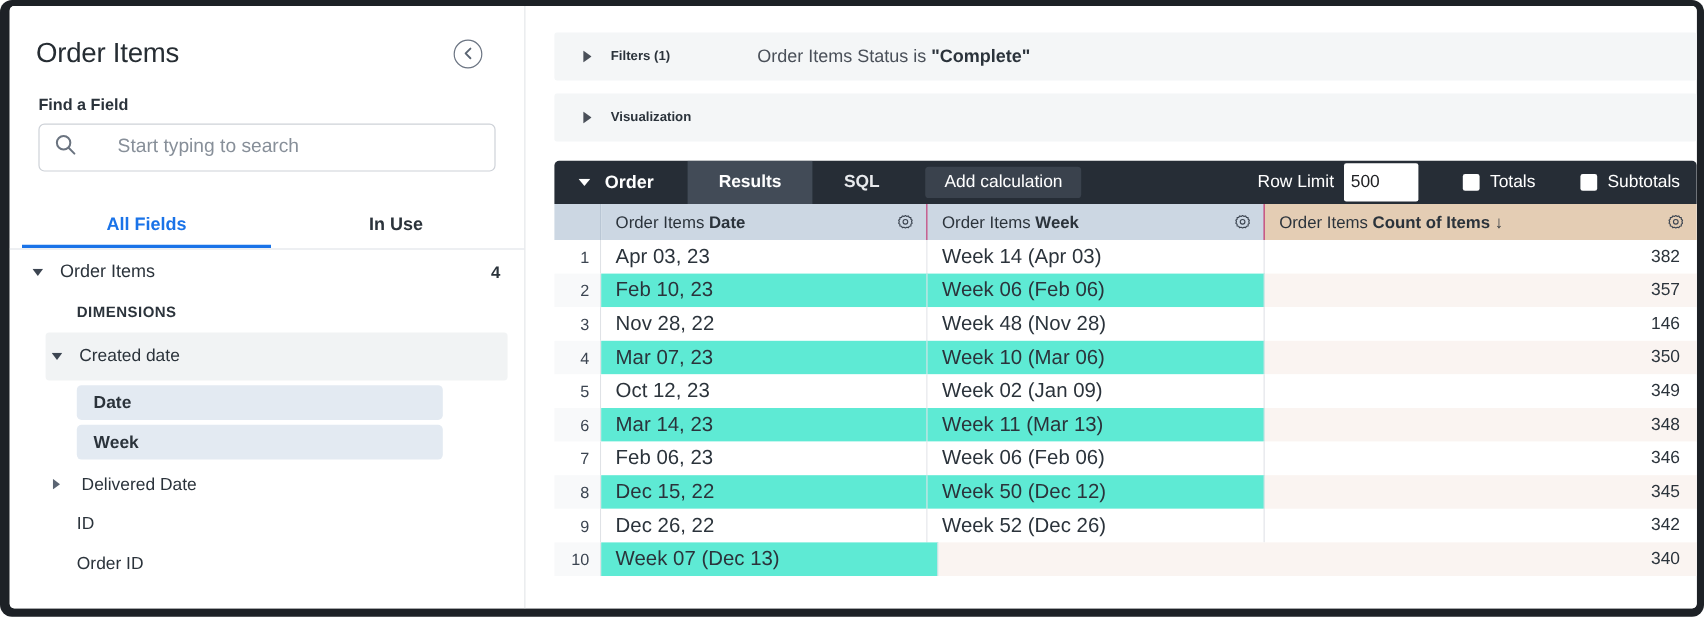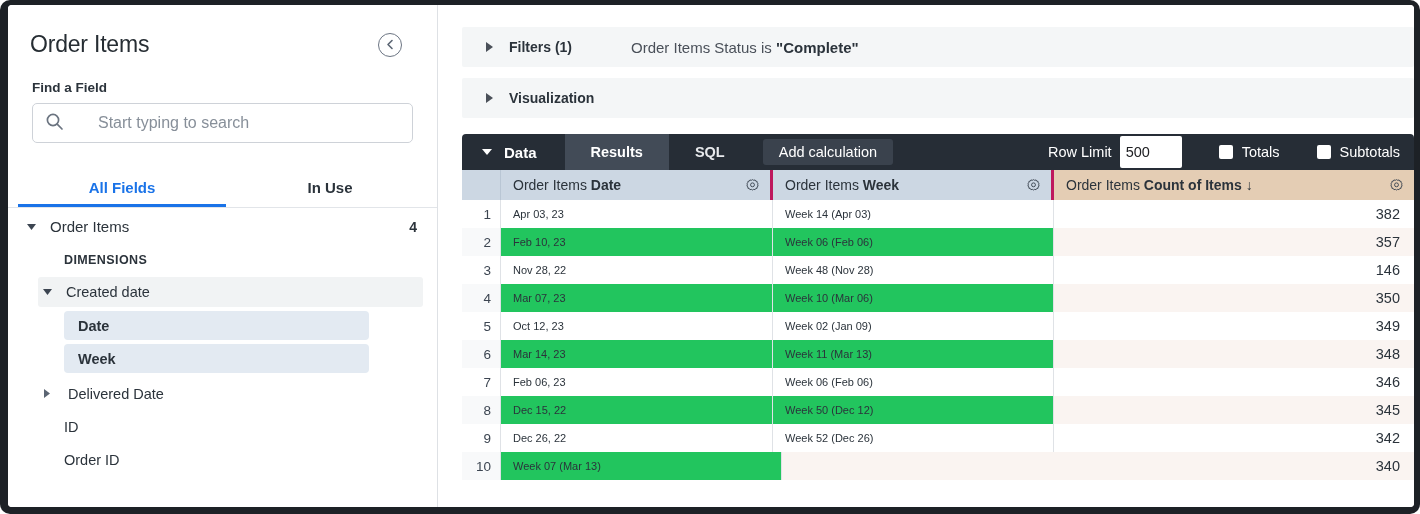"Filters (1)" .bar-label { font-size: 14px -> 11px }
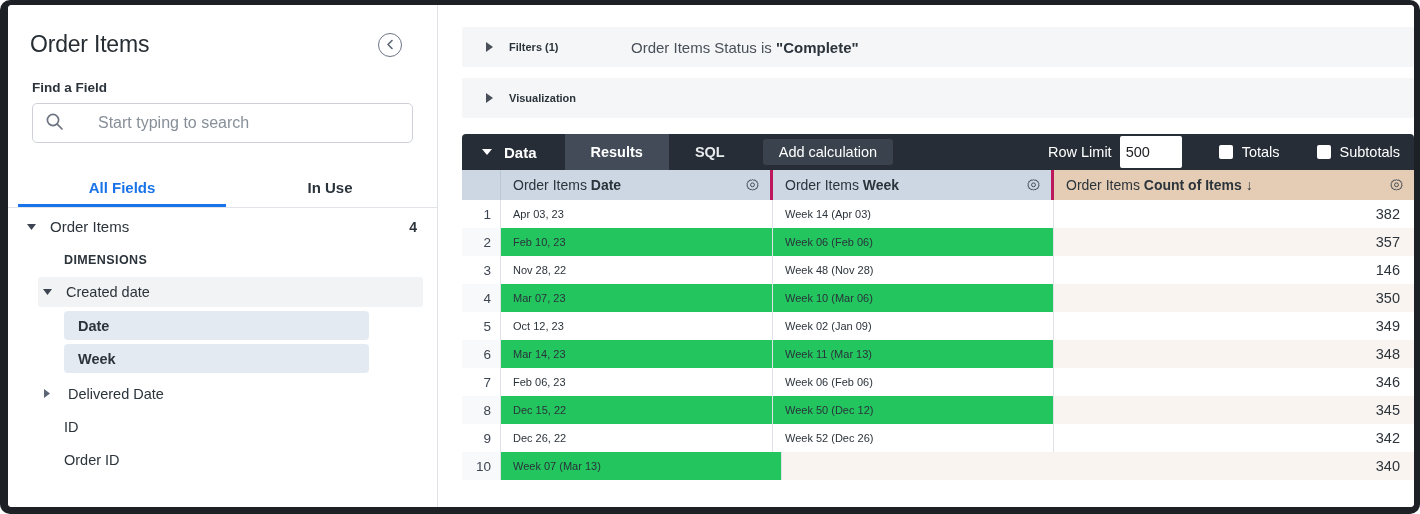"Data" span { text: Data -> Order }
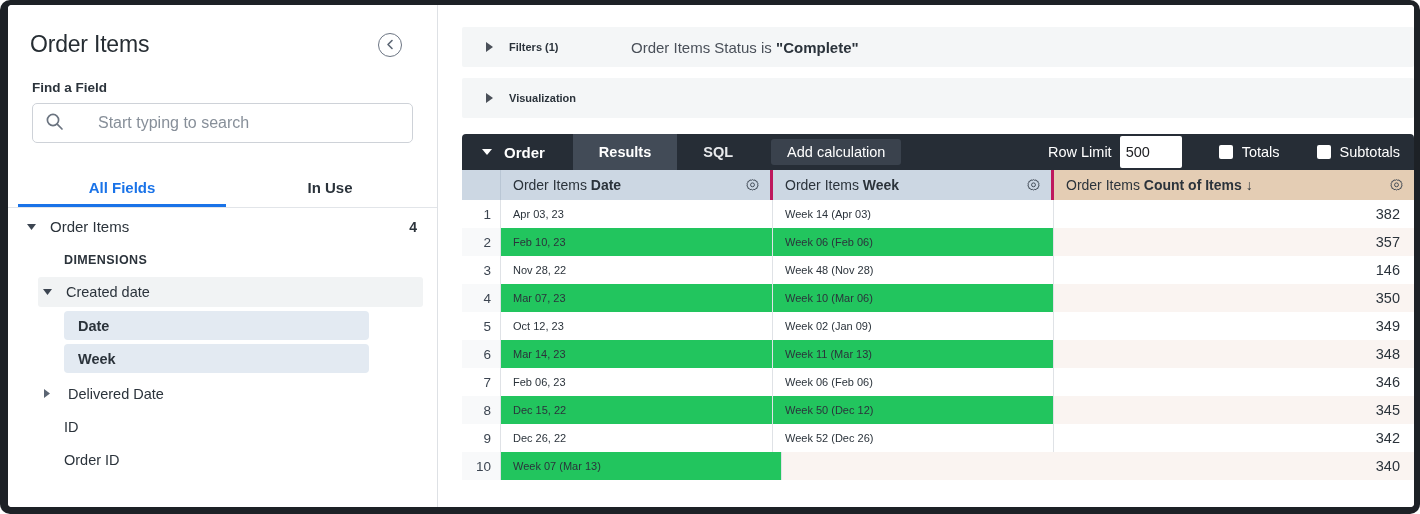"Order Items Date" .tr.head .c-dim { border-right: 3px solid #be185d -> 1px solid #be185d }
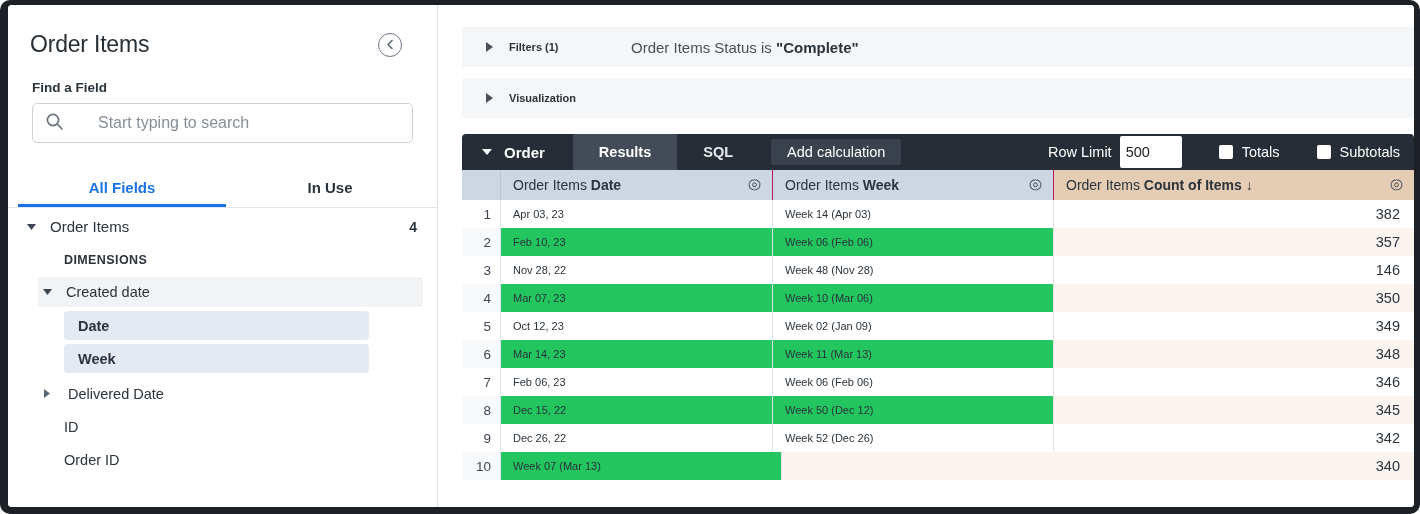"Apr 03, 23" .c-dim { font-size: 11px -> 17px }
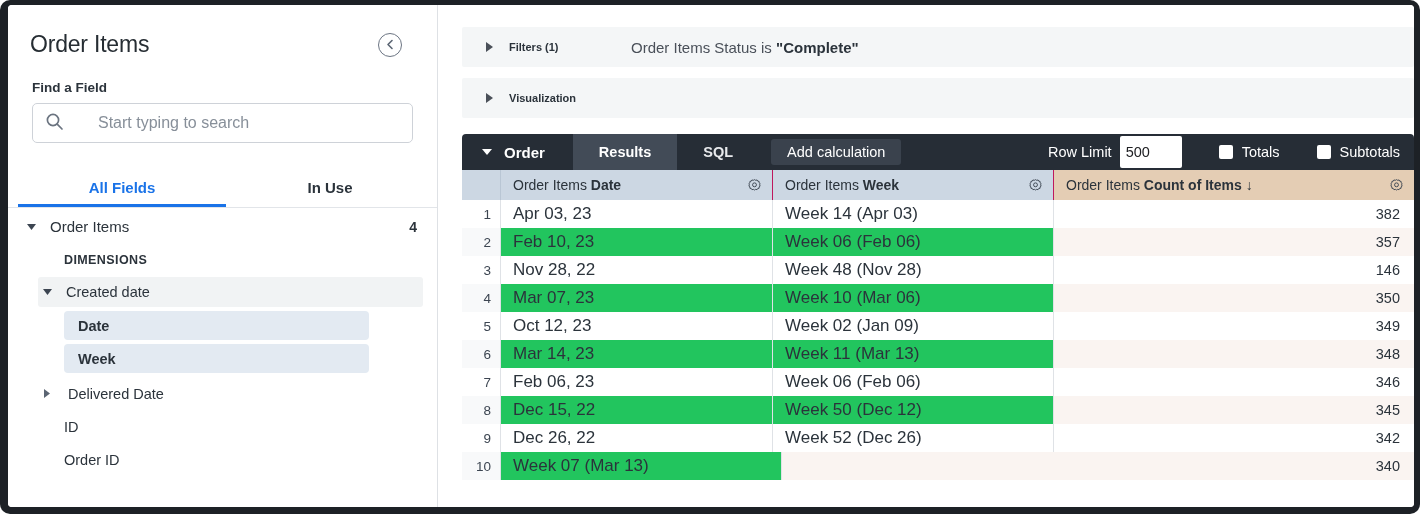"Feb 10, 23" .tr.alt .c-dim { background: #22c55e -> #5eead4 }
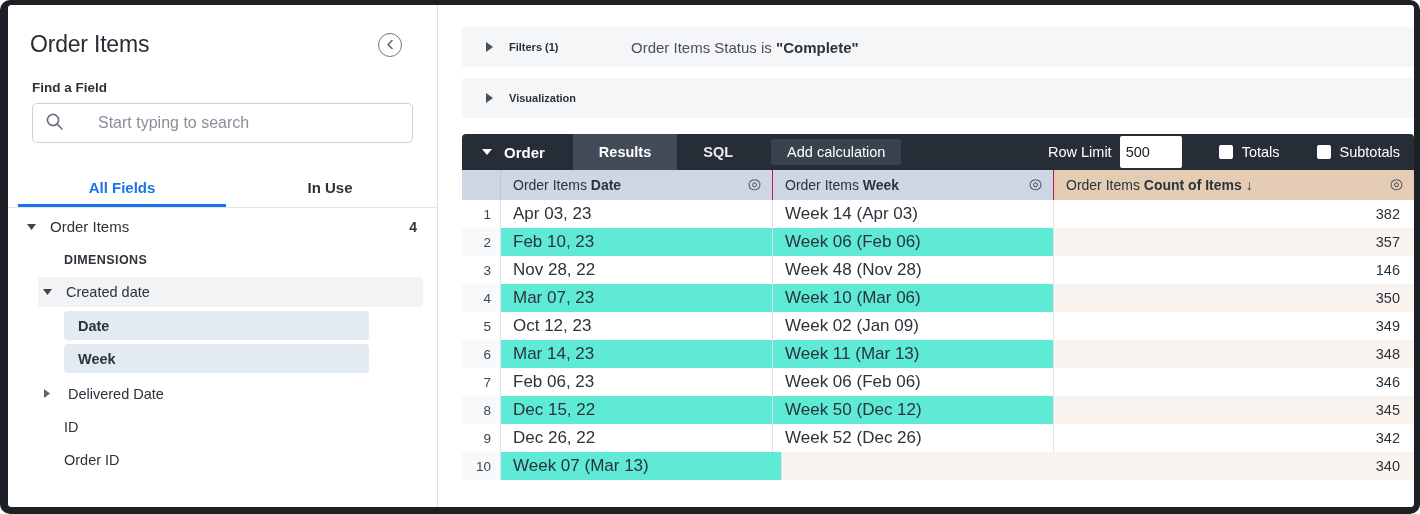"Created date" div.fl-row { height: 30px -> 40px }
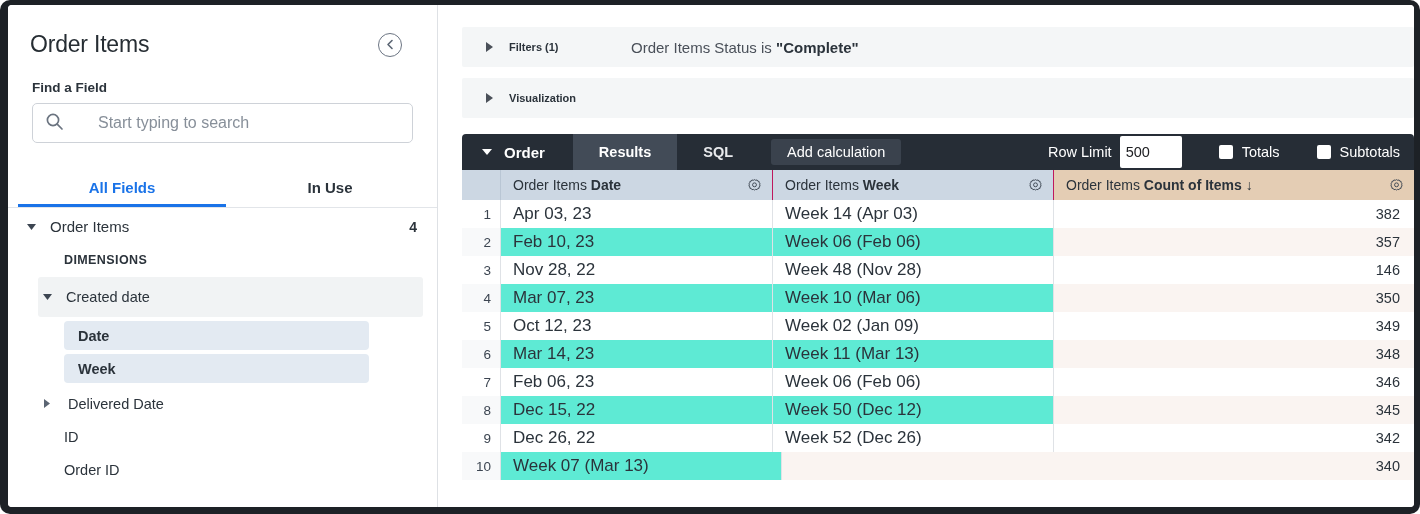"Week 07 (Mar 13)" div.c-dim { text: Mar -> Dec }
